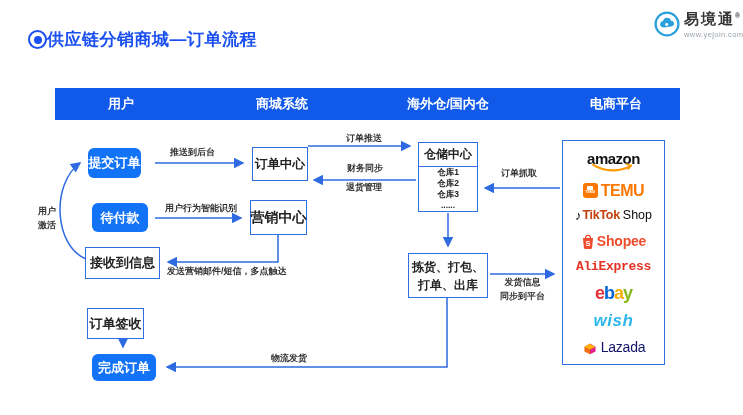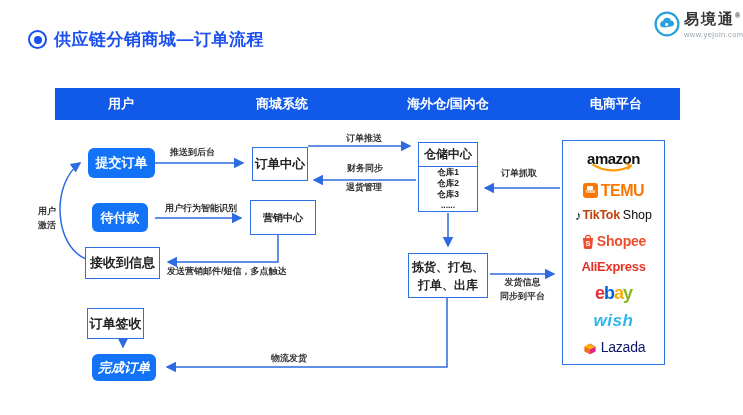"供应链分销商城—订单流程" .title-row { gap: 7px -> none }
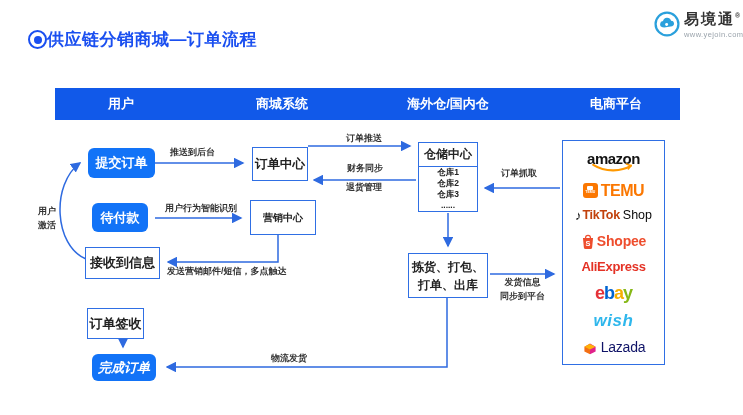"提交订单" .n-submit { width: 67px -> 53px }
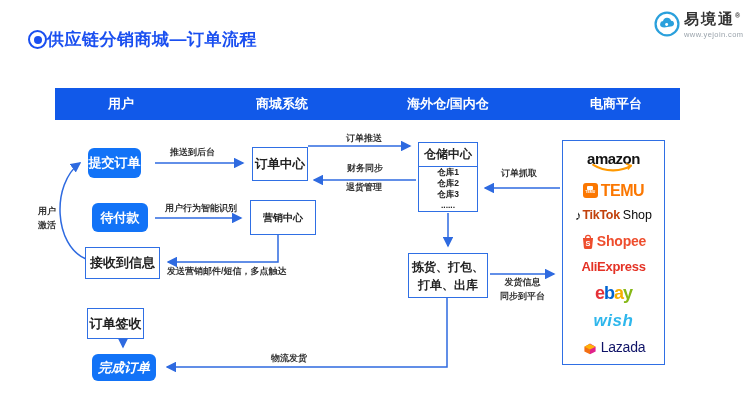"营销中心" .n-marketing { font-size: 10px -> 14px; width: 66px -> 57px }
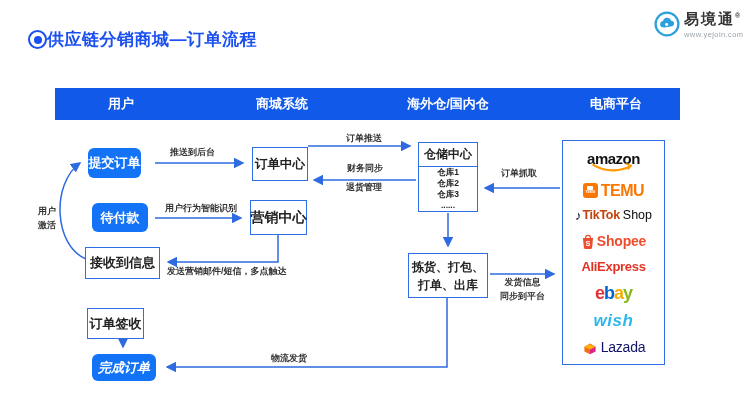"AliExpress" .ali-text { font-family: none -> Liberation Mono, monospace }
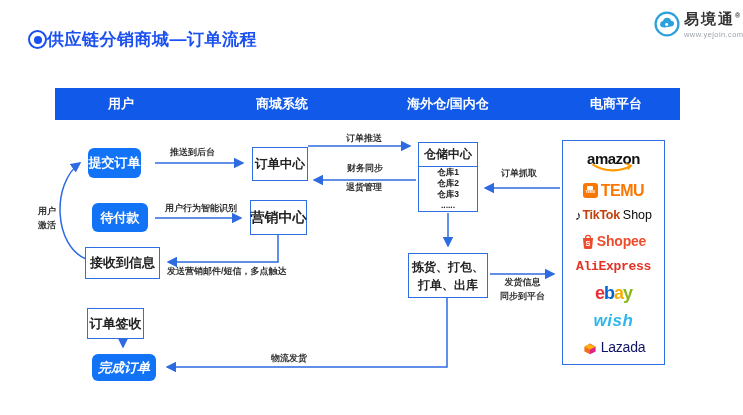"完成订单" .n-complete { font-style: italic -> none }
